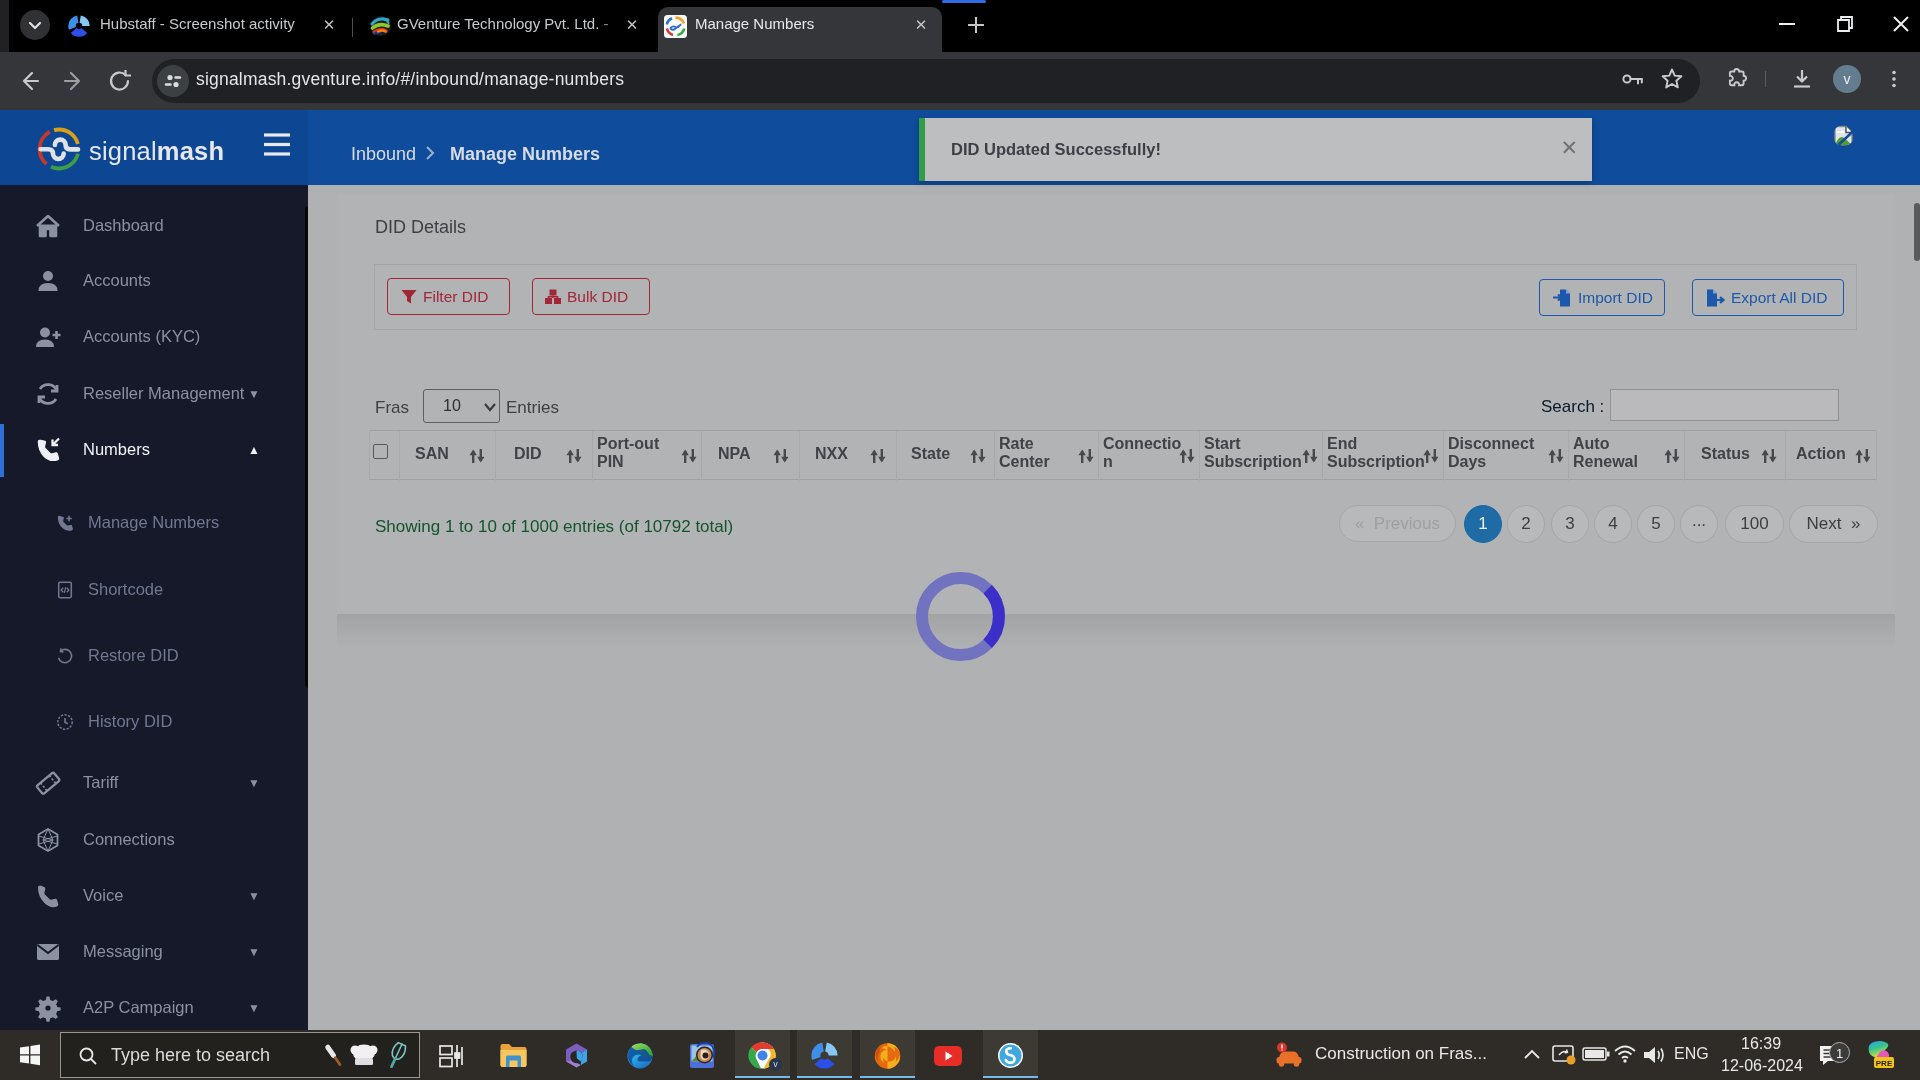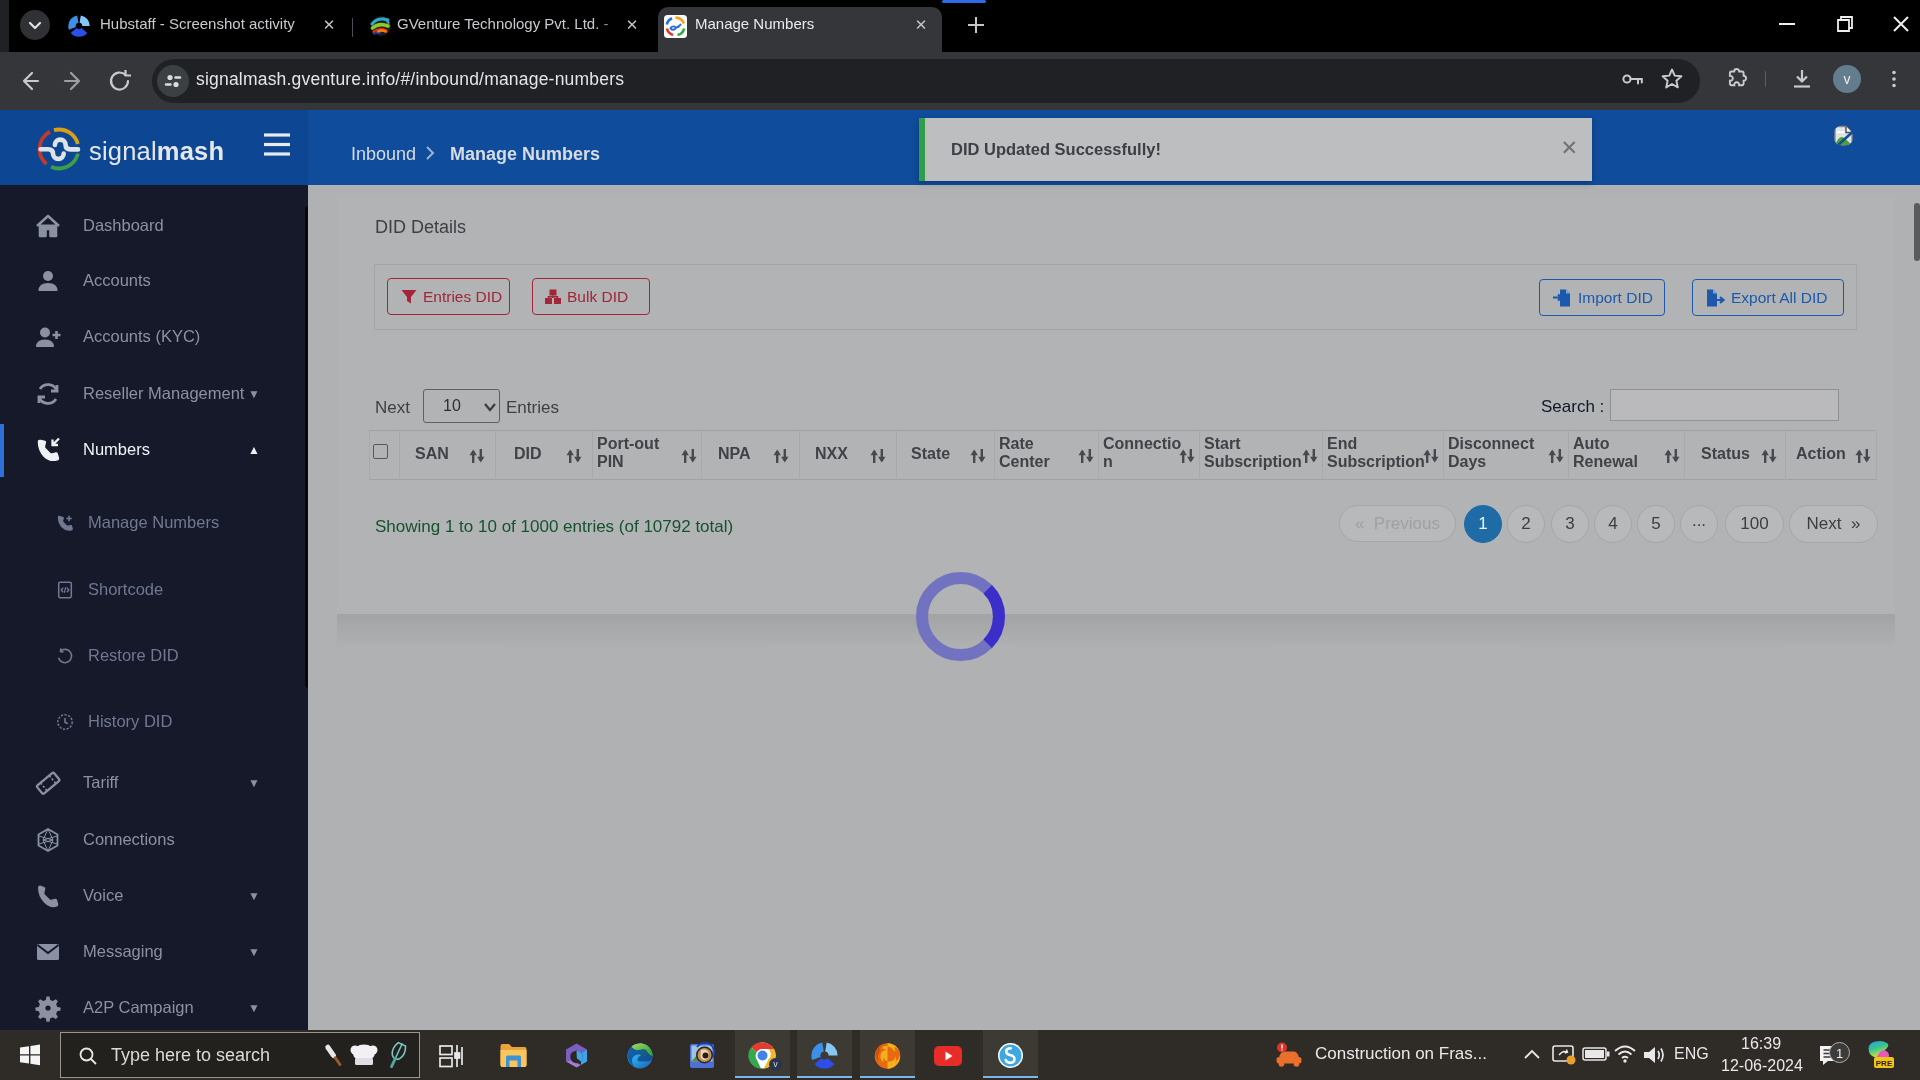"Entries DID" span.abs { text: Entries -> Filter }
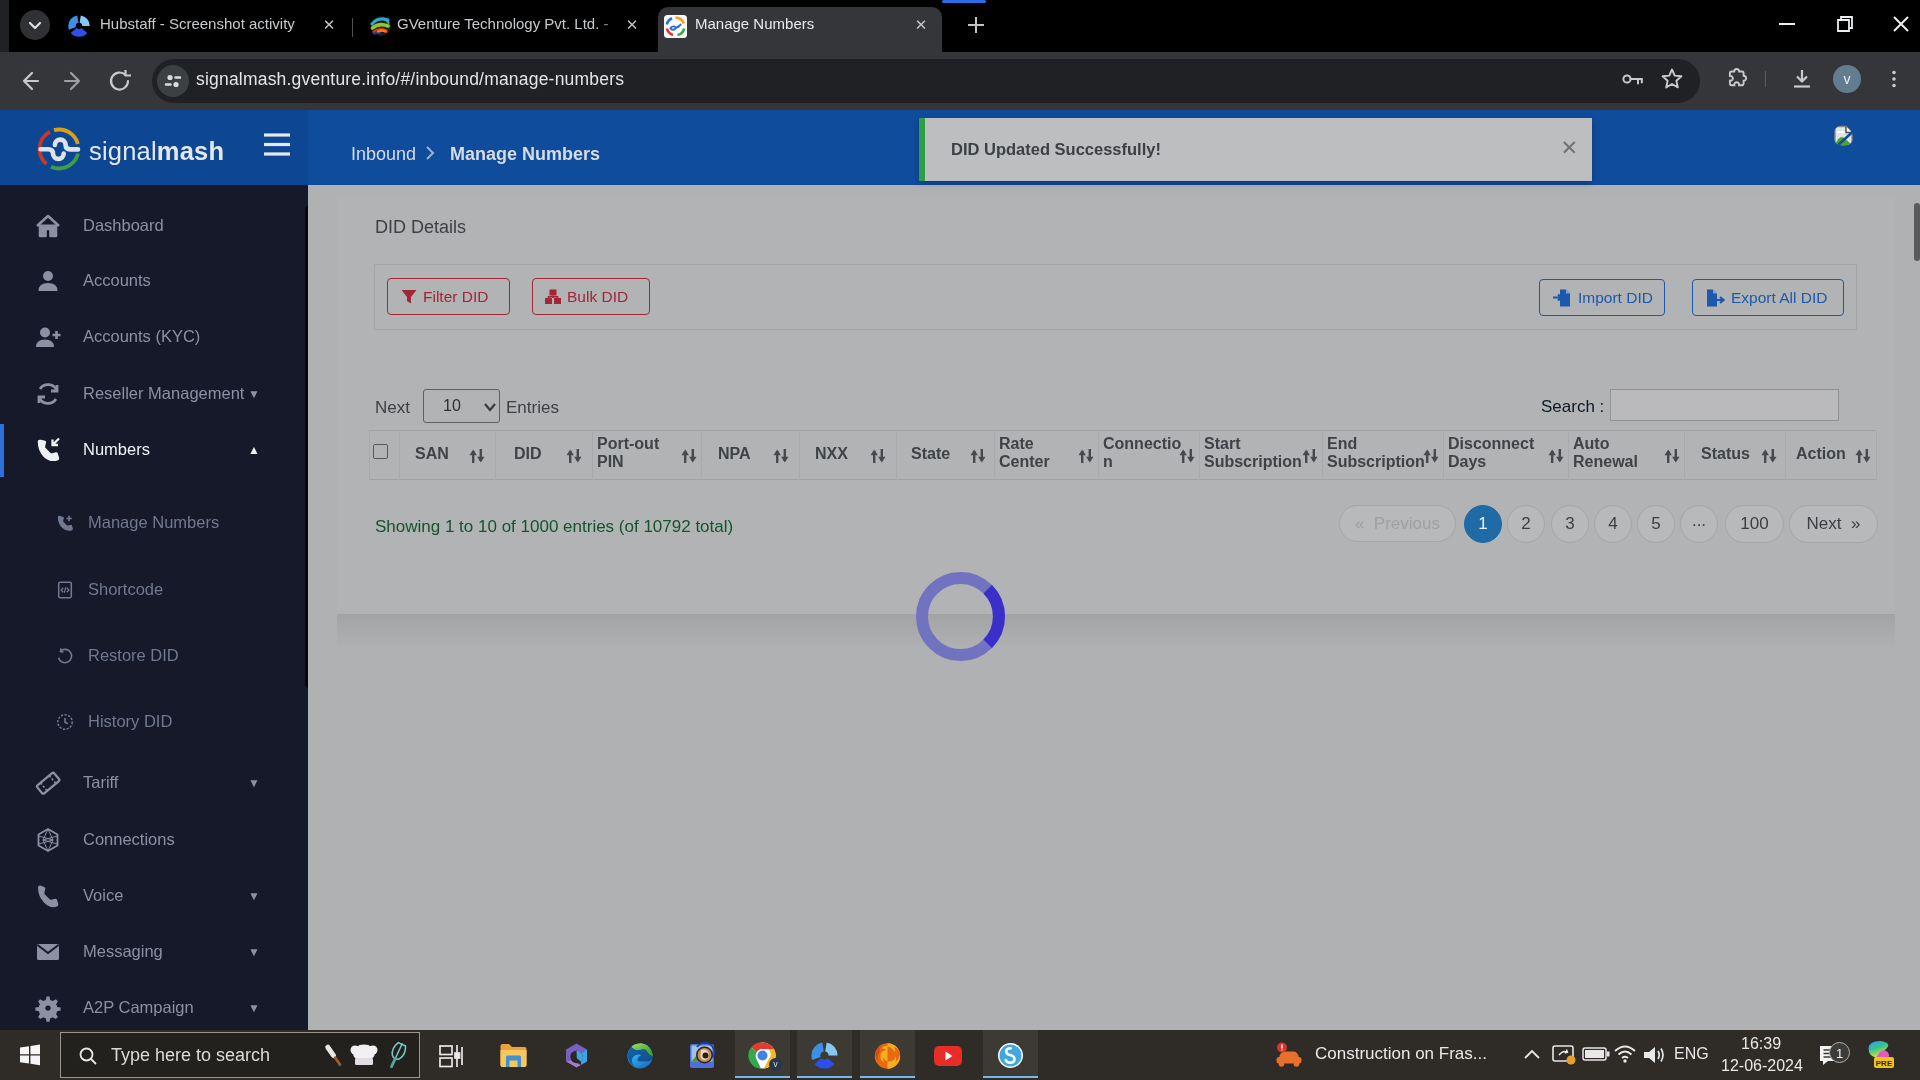"Next" span.abs { text: Next -> Fras }
